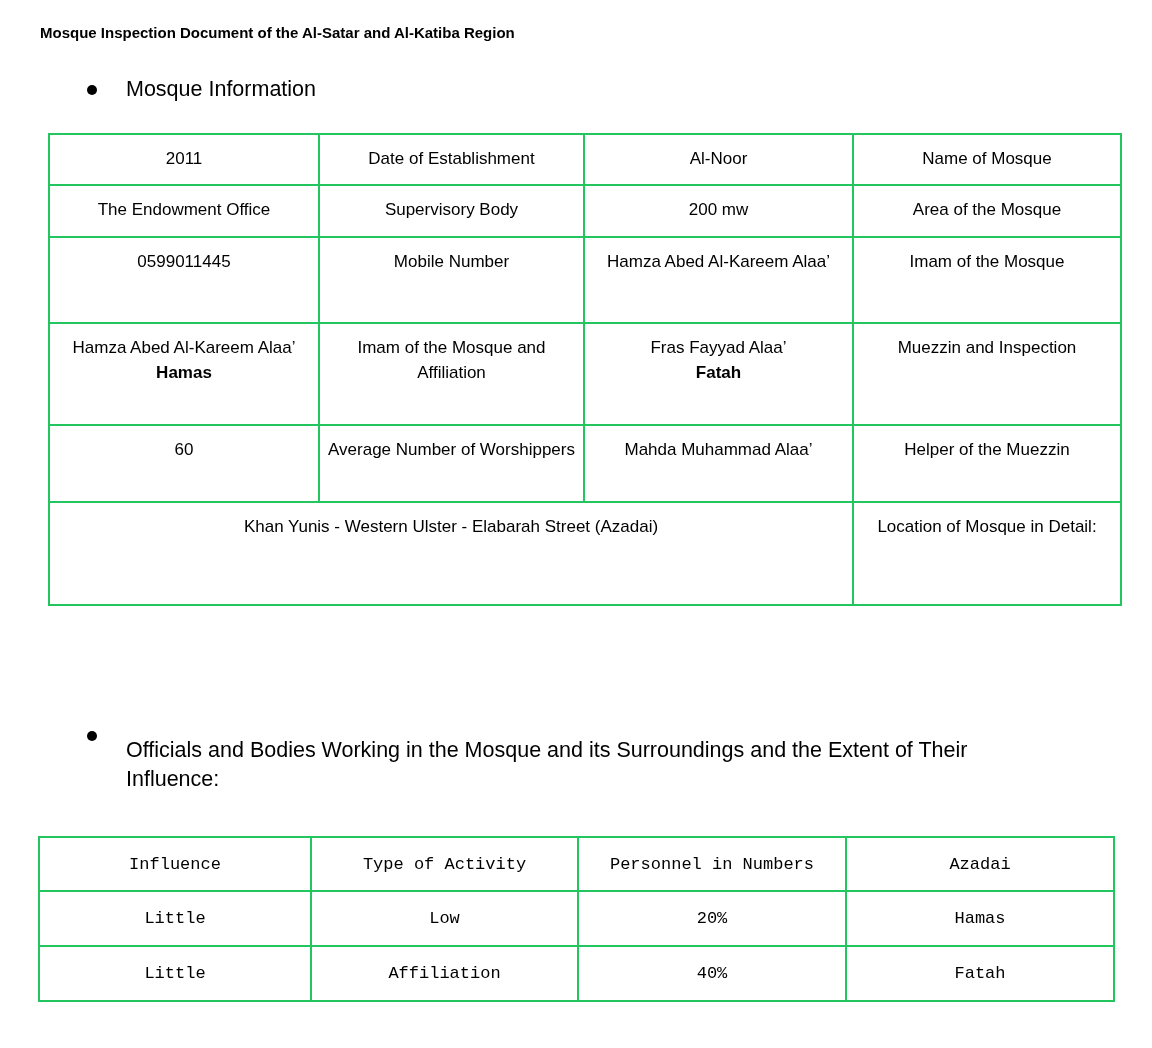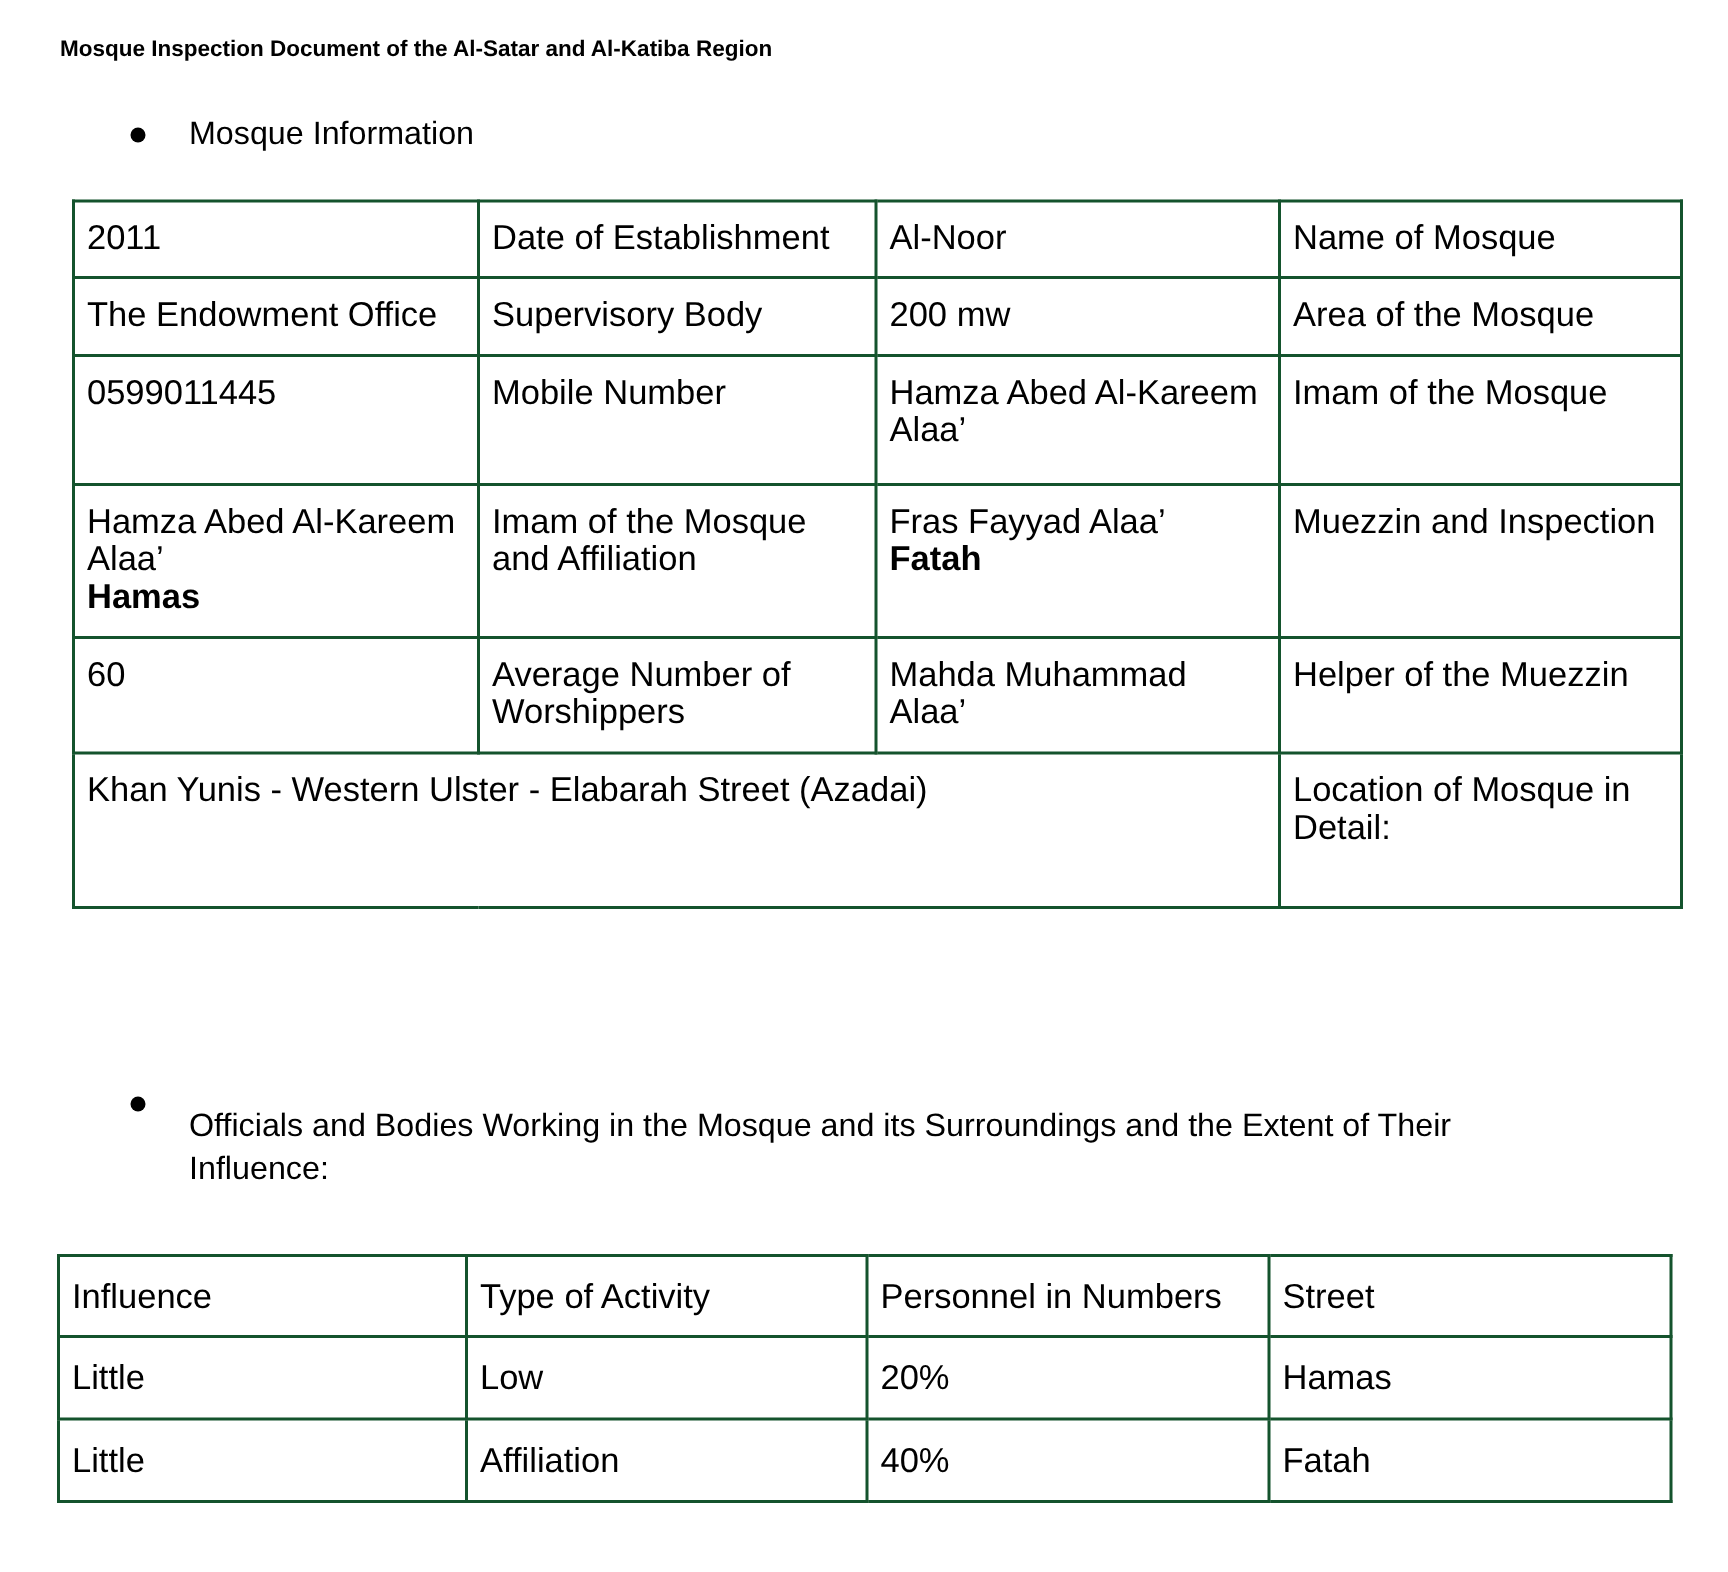"2011" td { border: 2px solid #14532d -> 2px solid #22c55e; font-size: 23px -> 17px; text-align: none -> center }
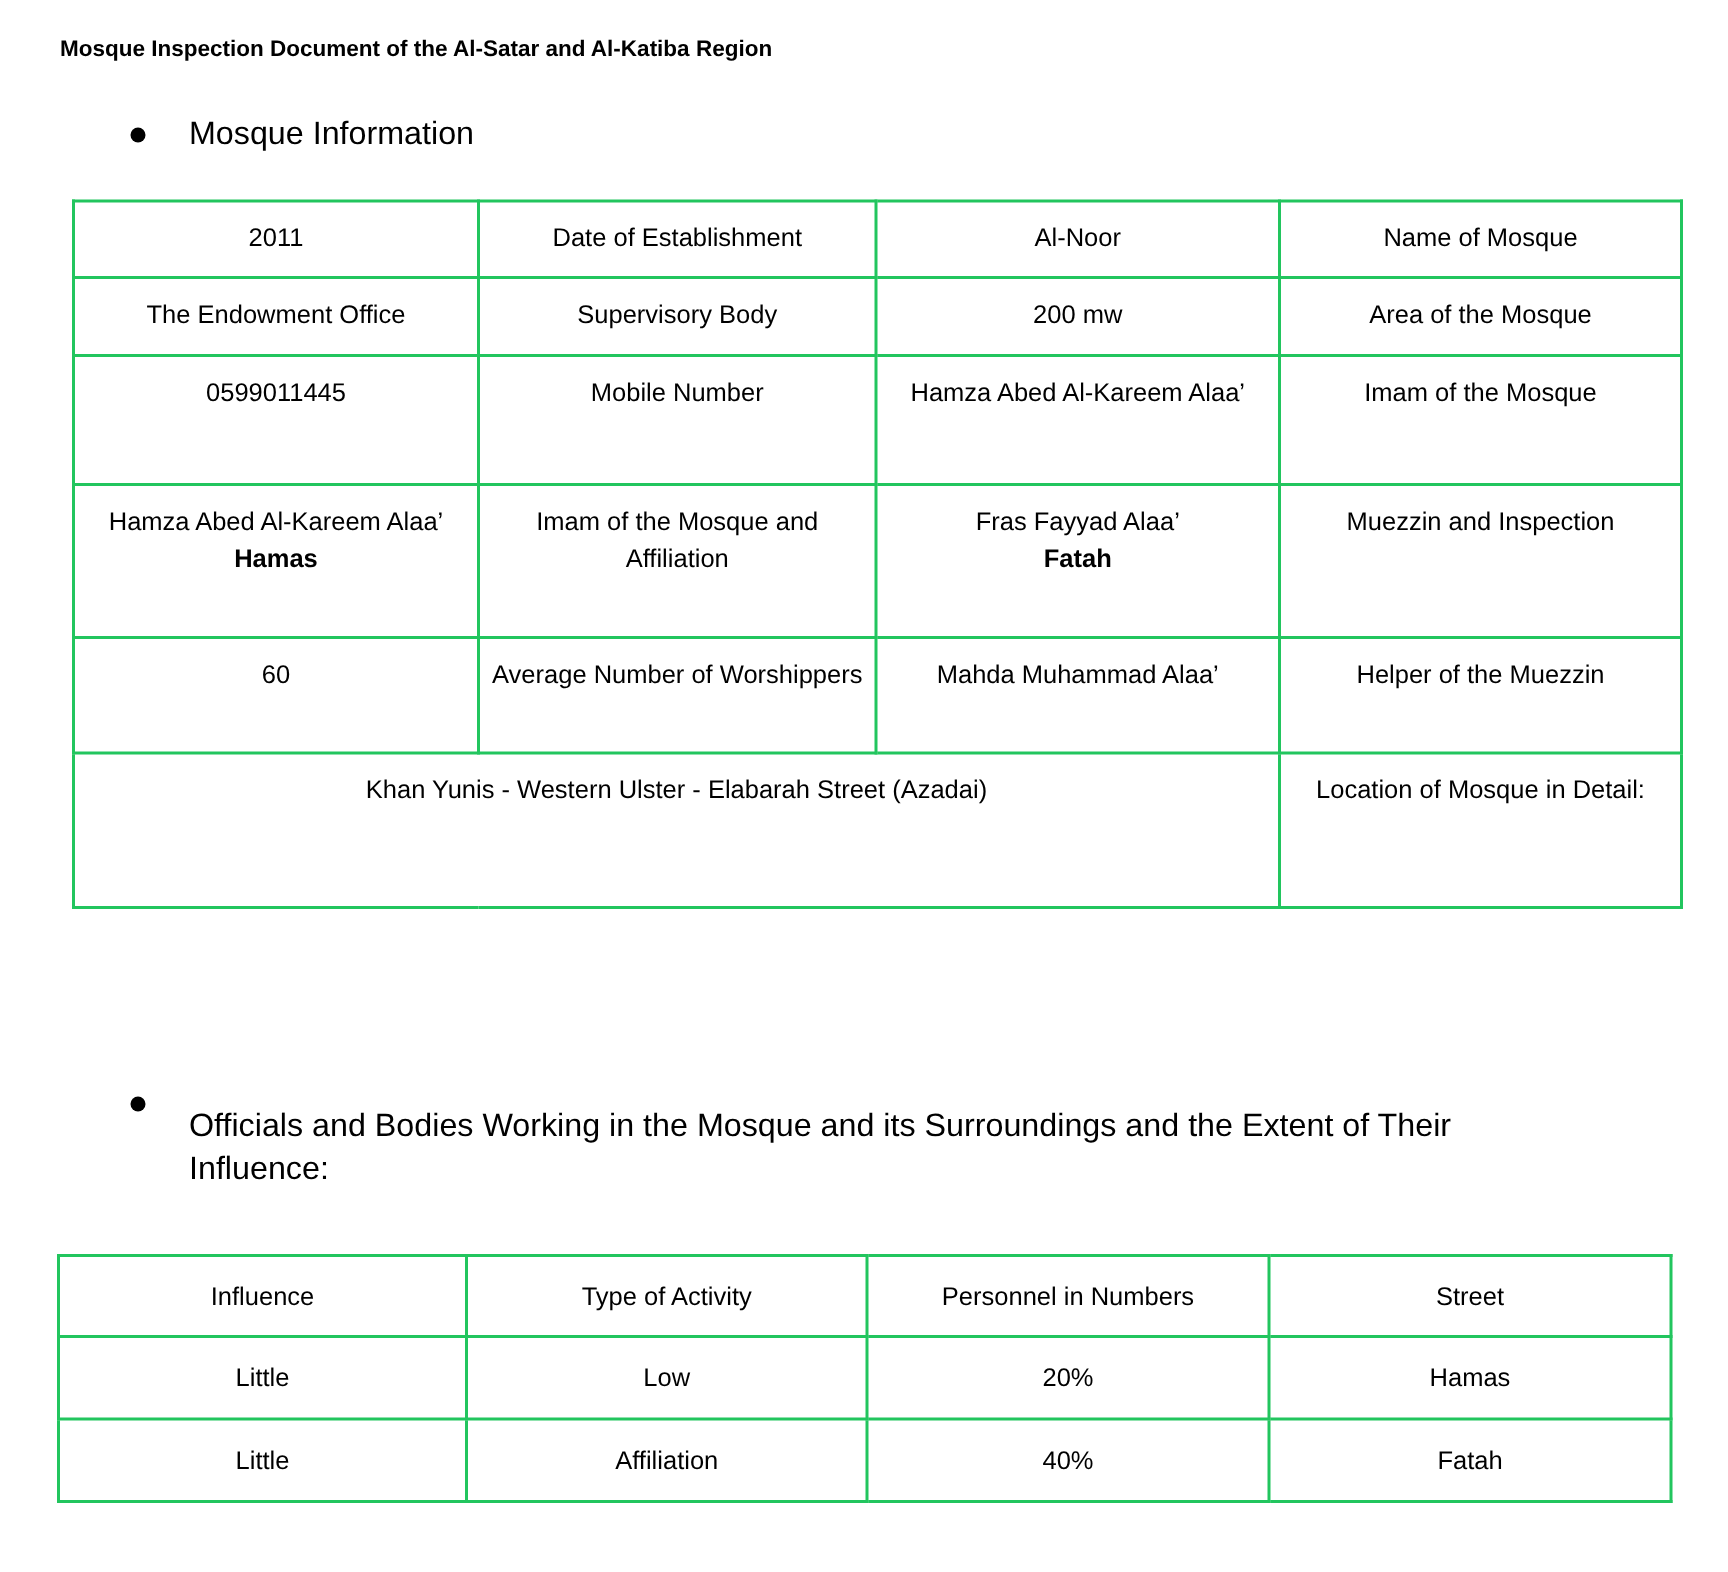"Influence" #officials-table td { font-family: none -> Liberation Mono, monospace }
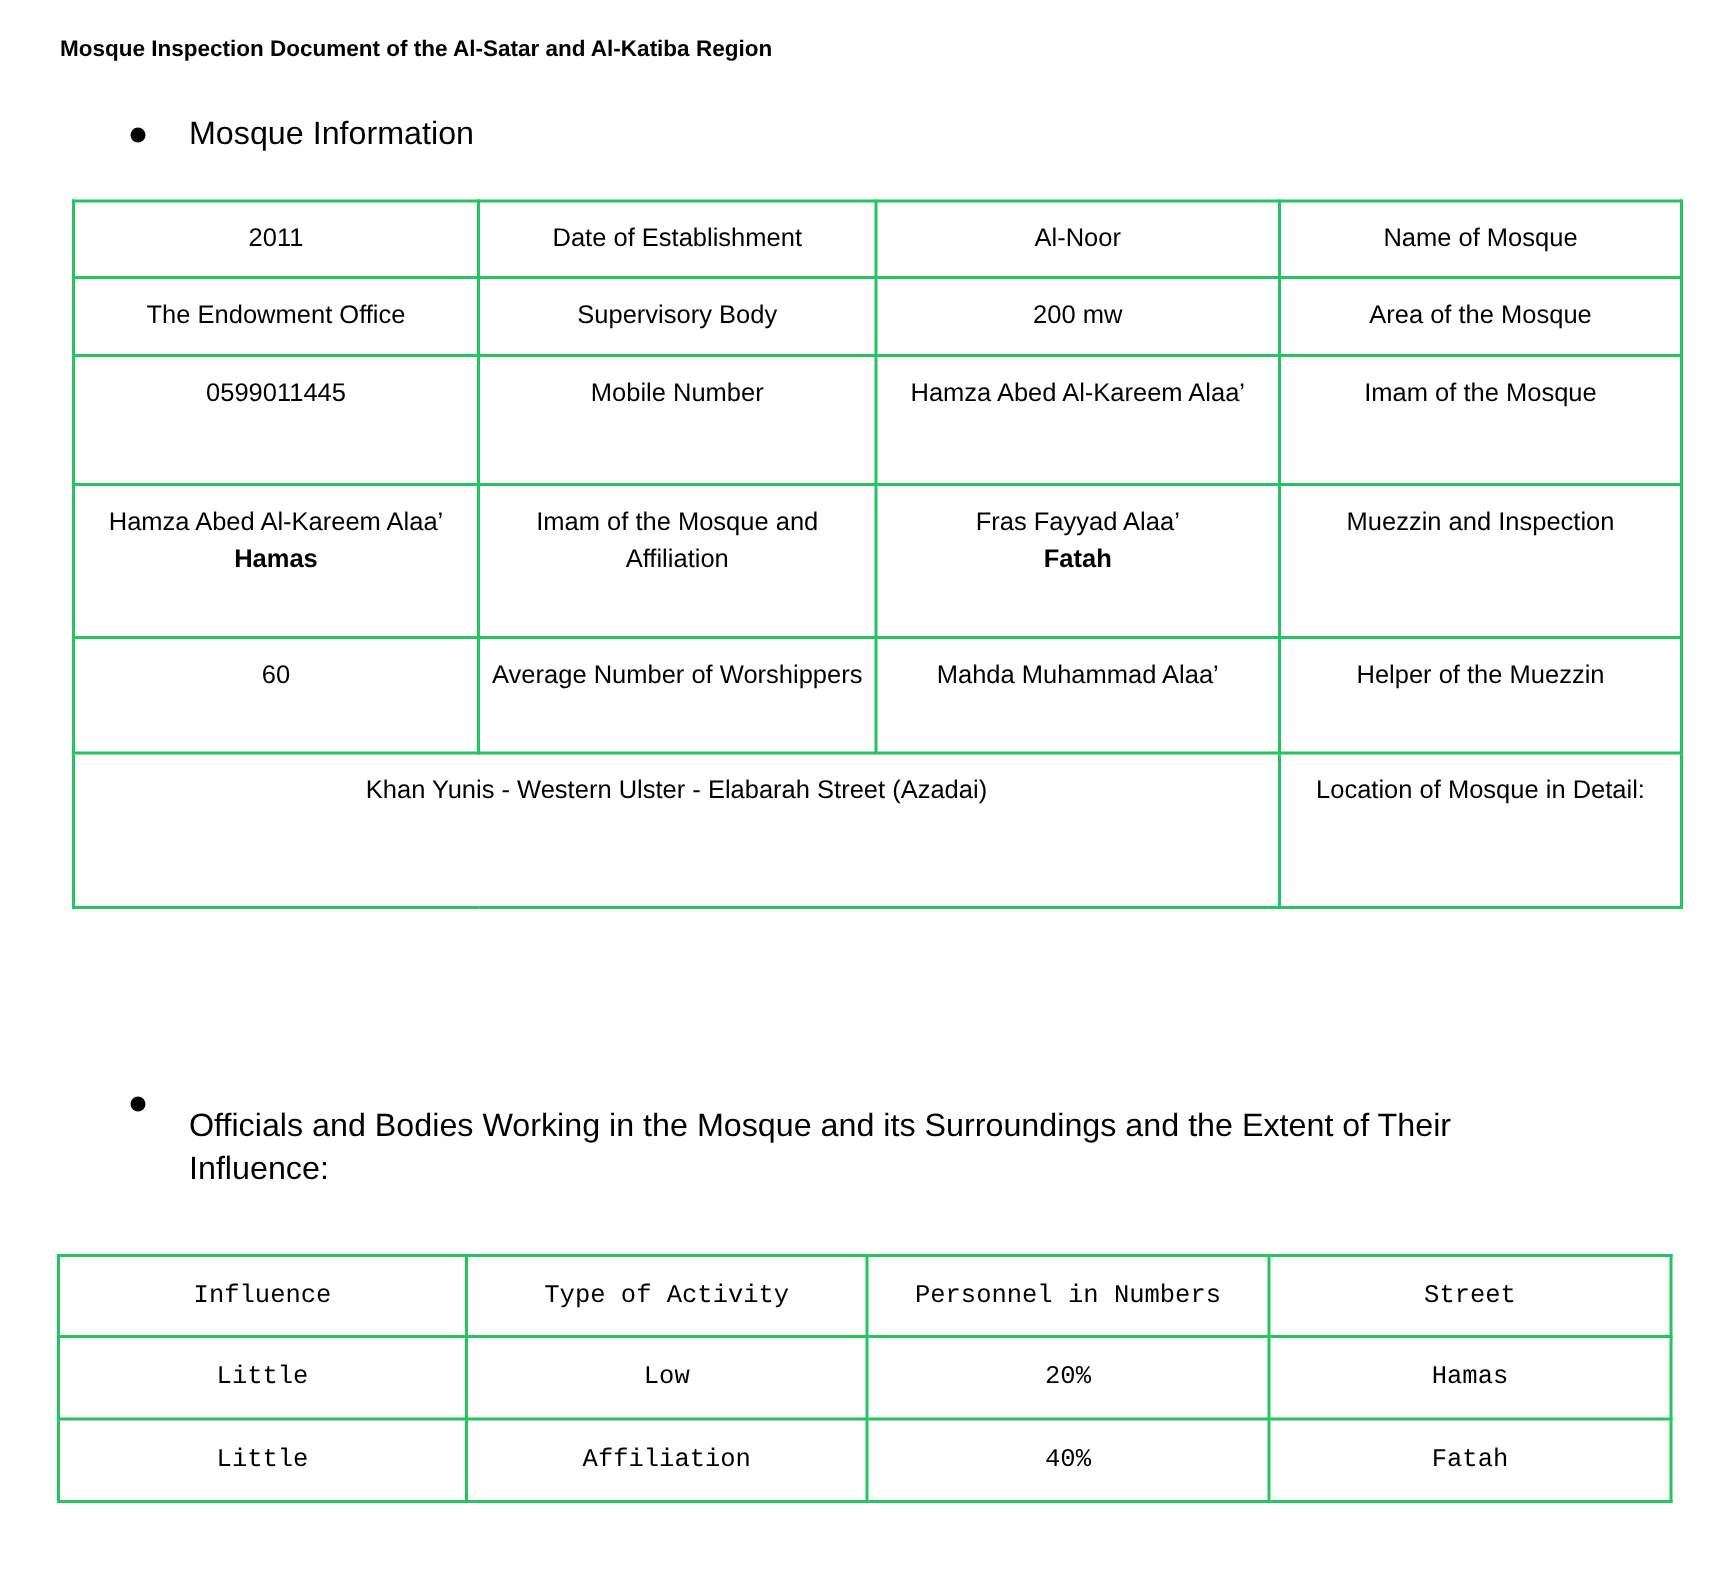"Street" td { text: Street -> Azadai }
